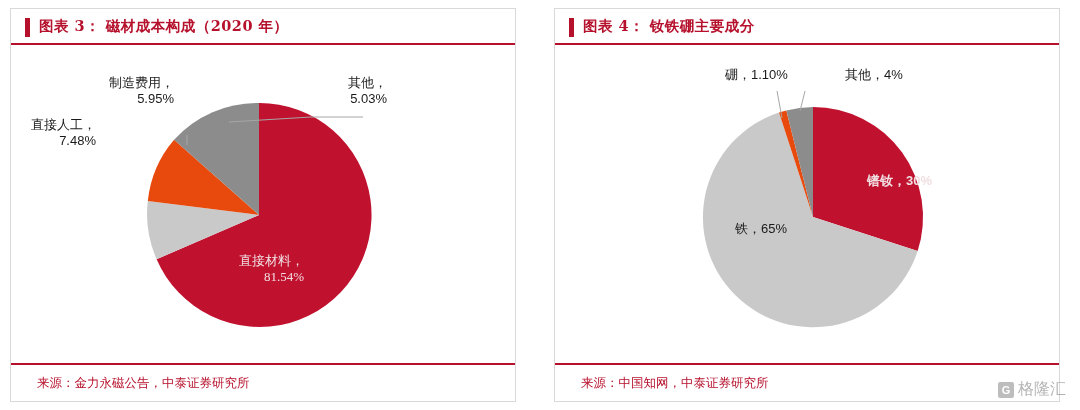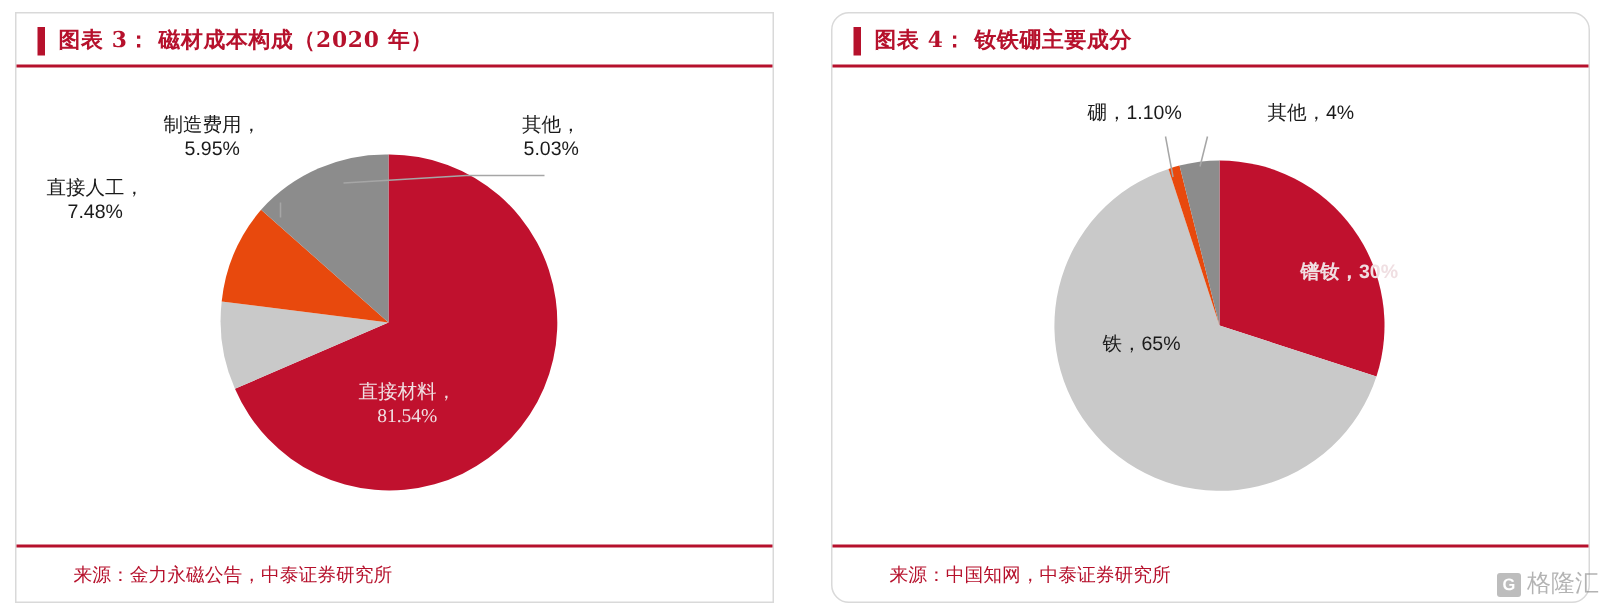"图表 4： 钕铁硼主要成分" .panel.right { border-radius: 12px -> none }
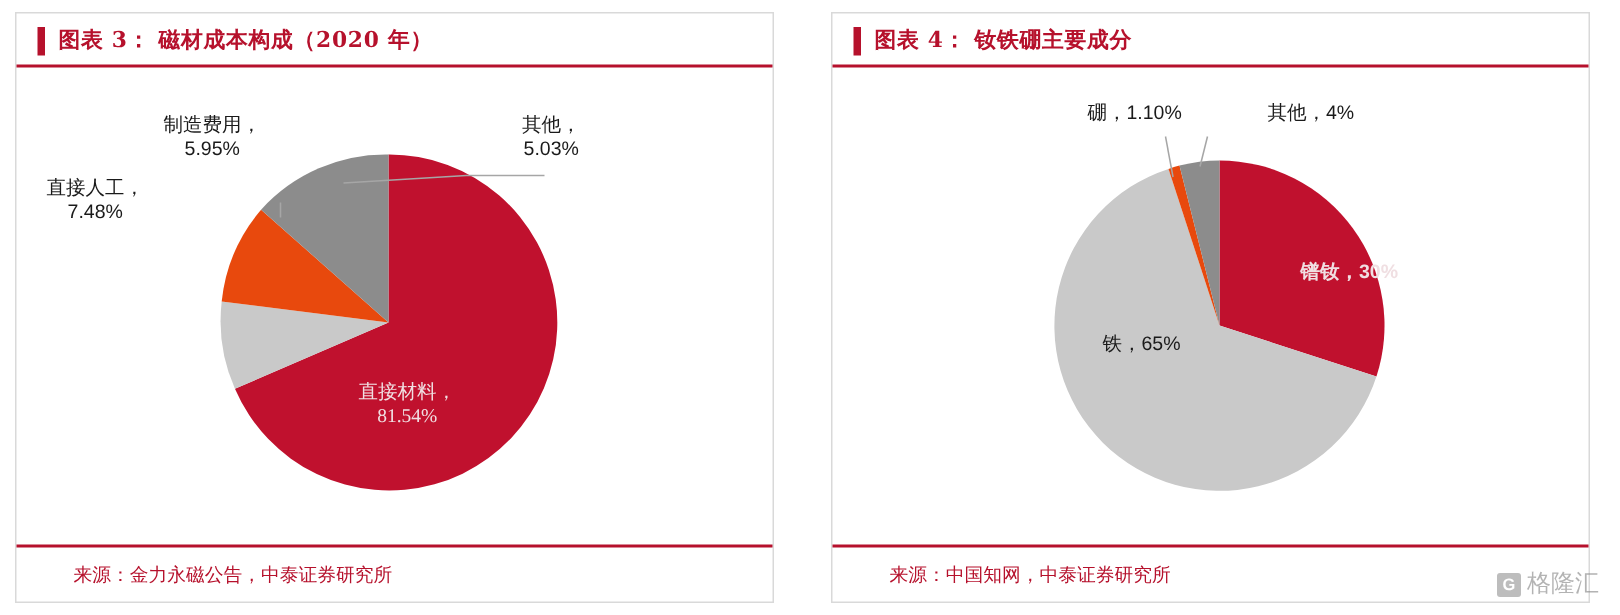"制造费用，" .lbl.center { text-align: center -> right }
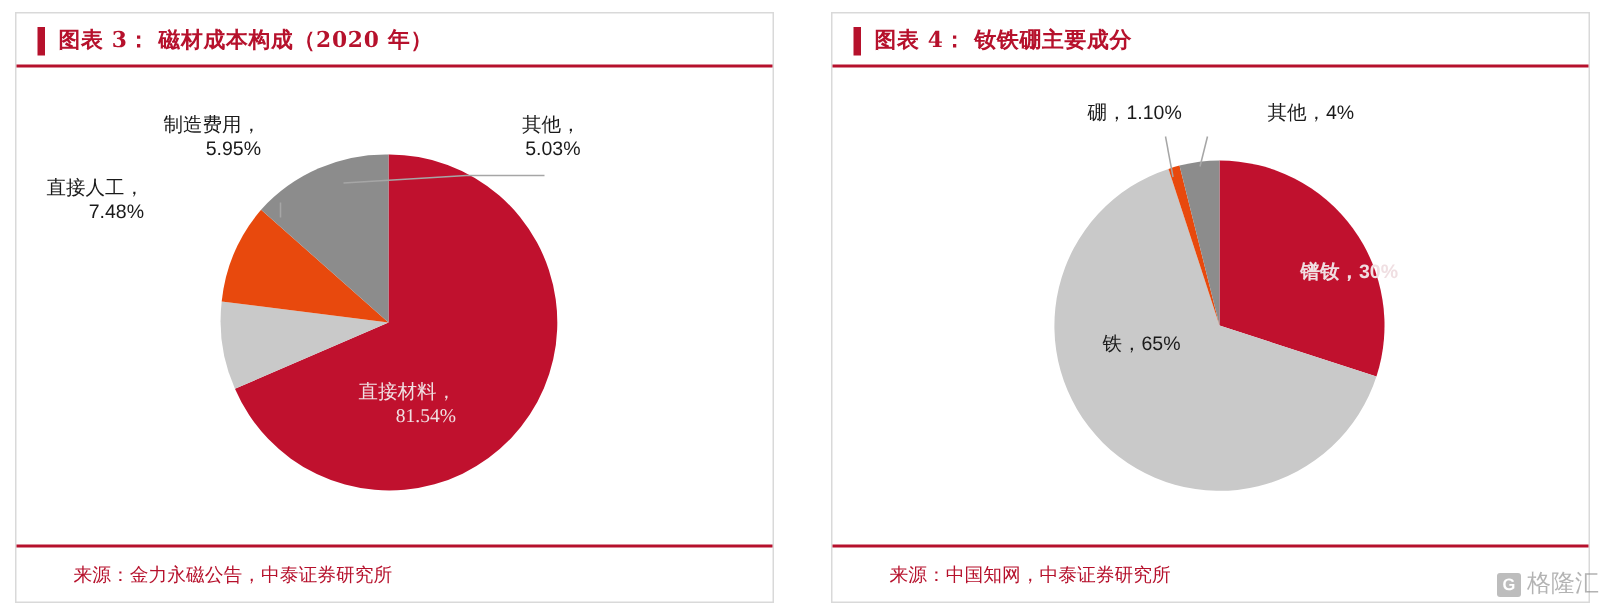"来源：金力永磁公告，中泰证券研究所" .footer-text { margin-left: 12px -> none }
